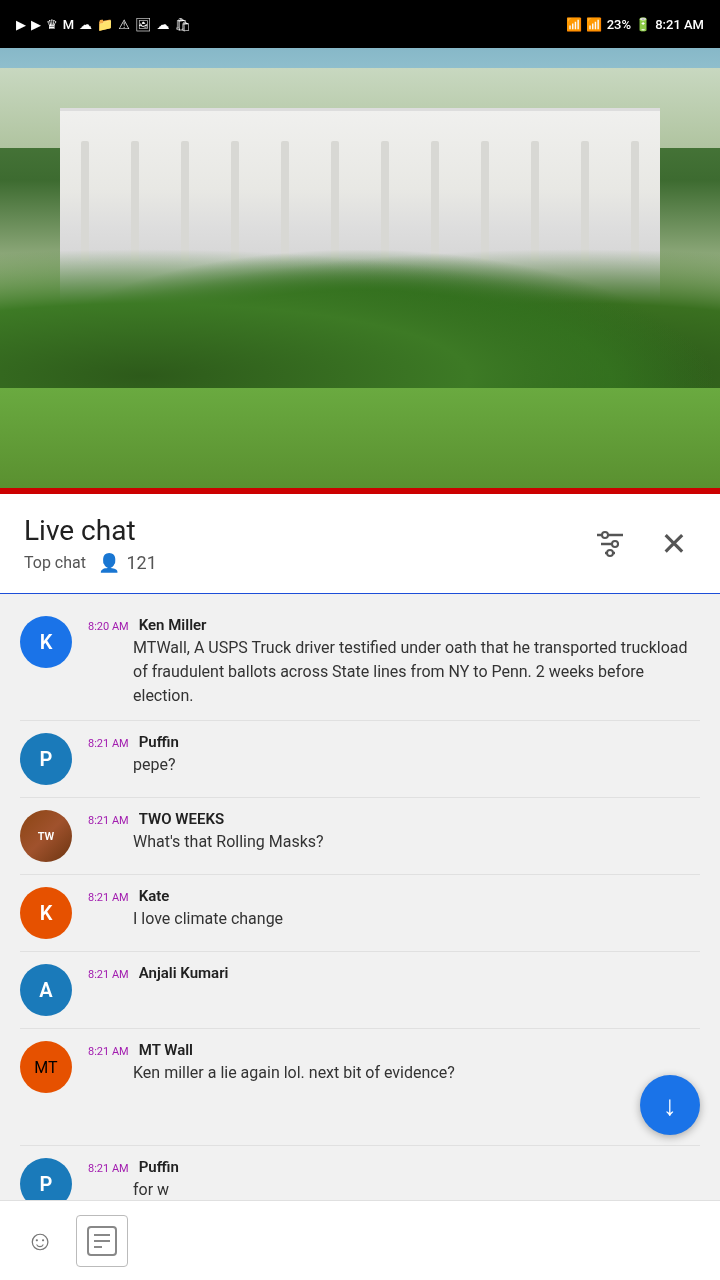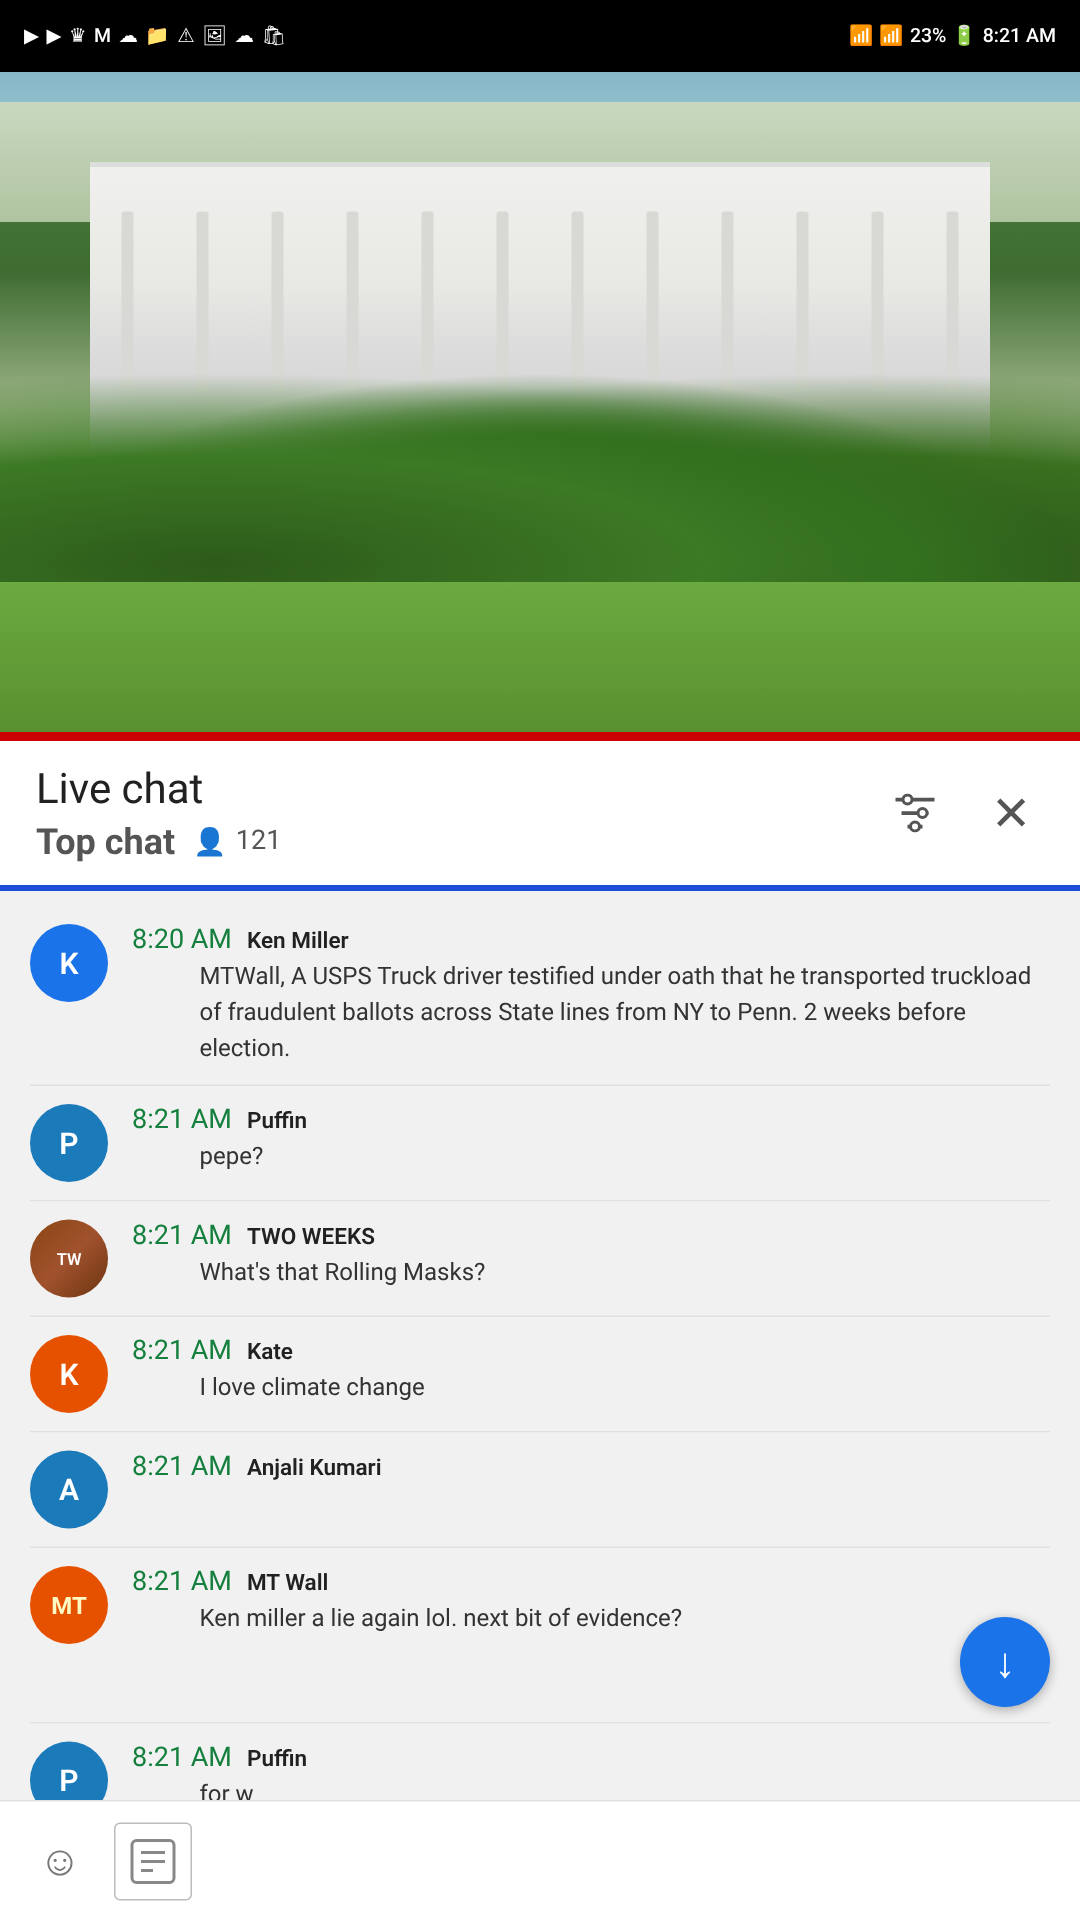"Live chat" #chat-header { border-bottom: 4px solid #1d4ed8 -> 1px solid #1d4ed8 }
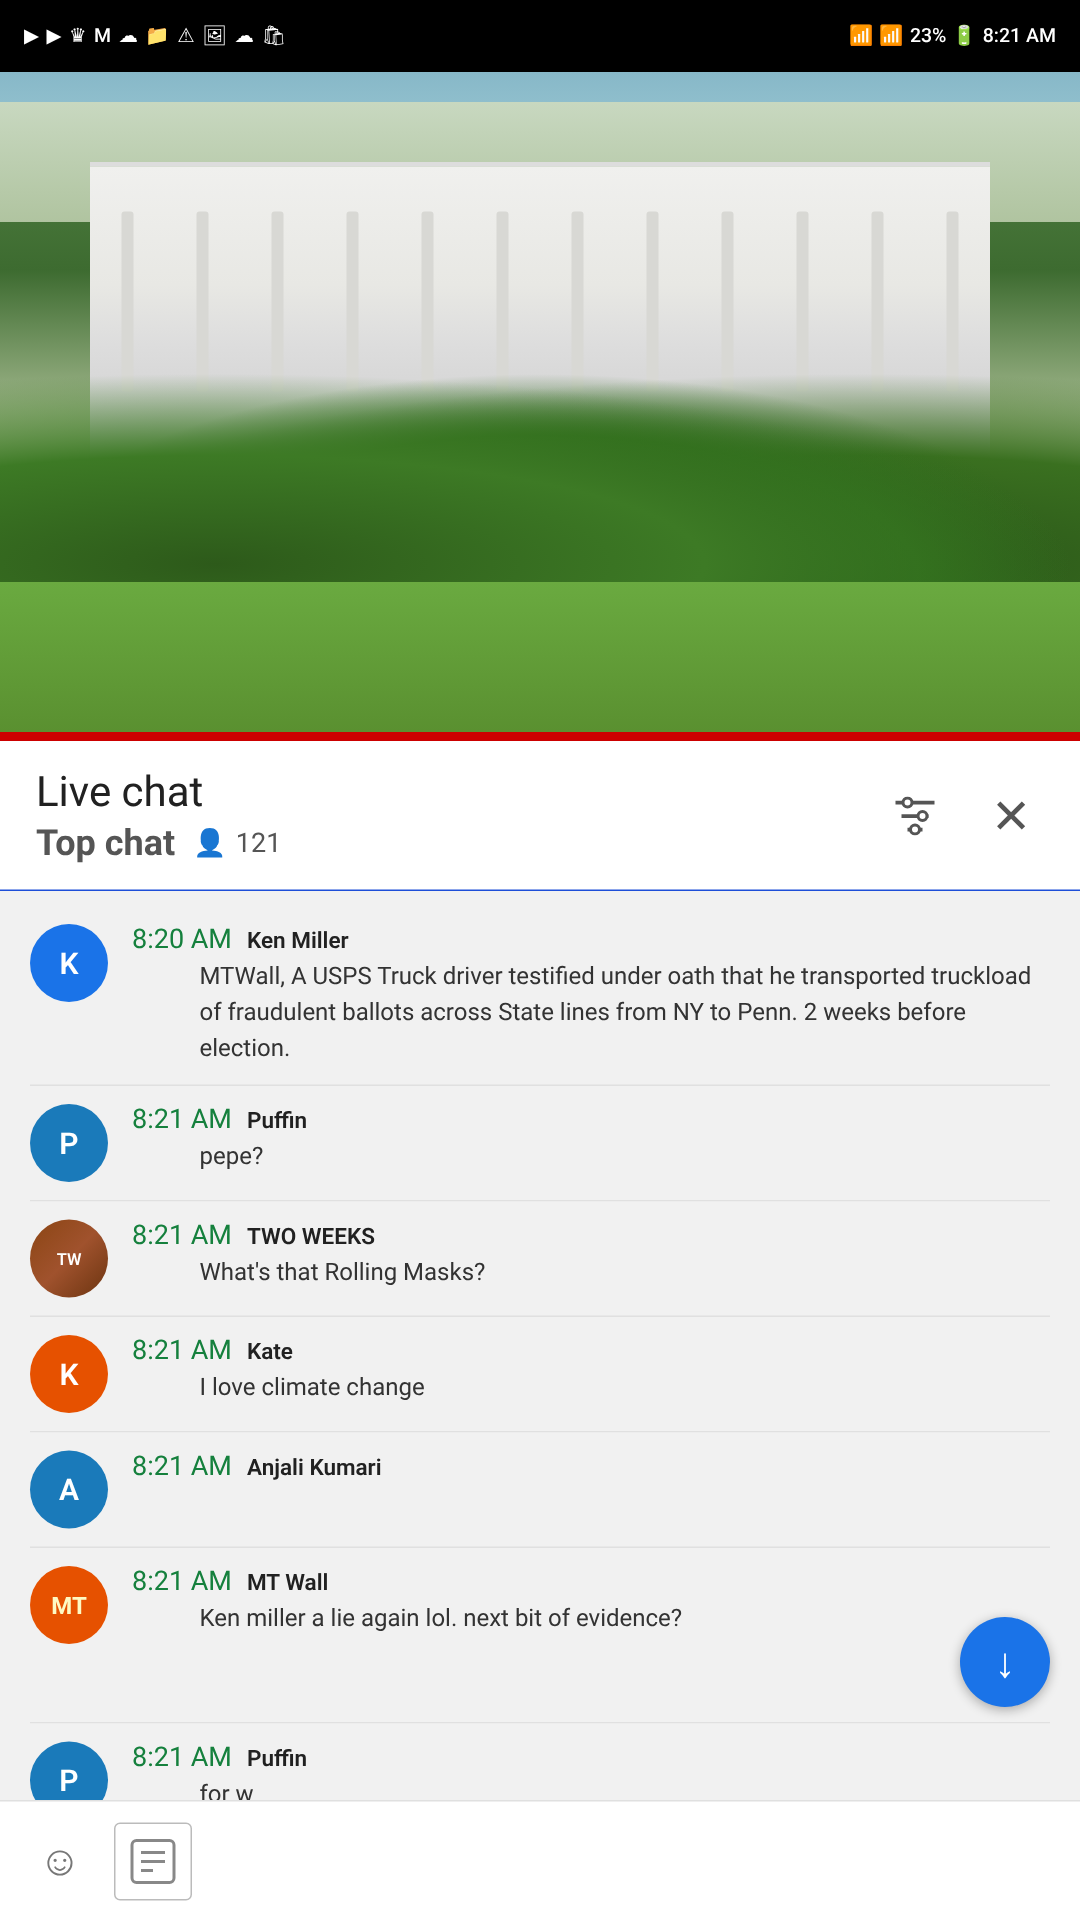"Top chat" #top-chat-label { font-size: 24px -> 16px; font-weight: bold -> none }
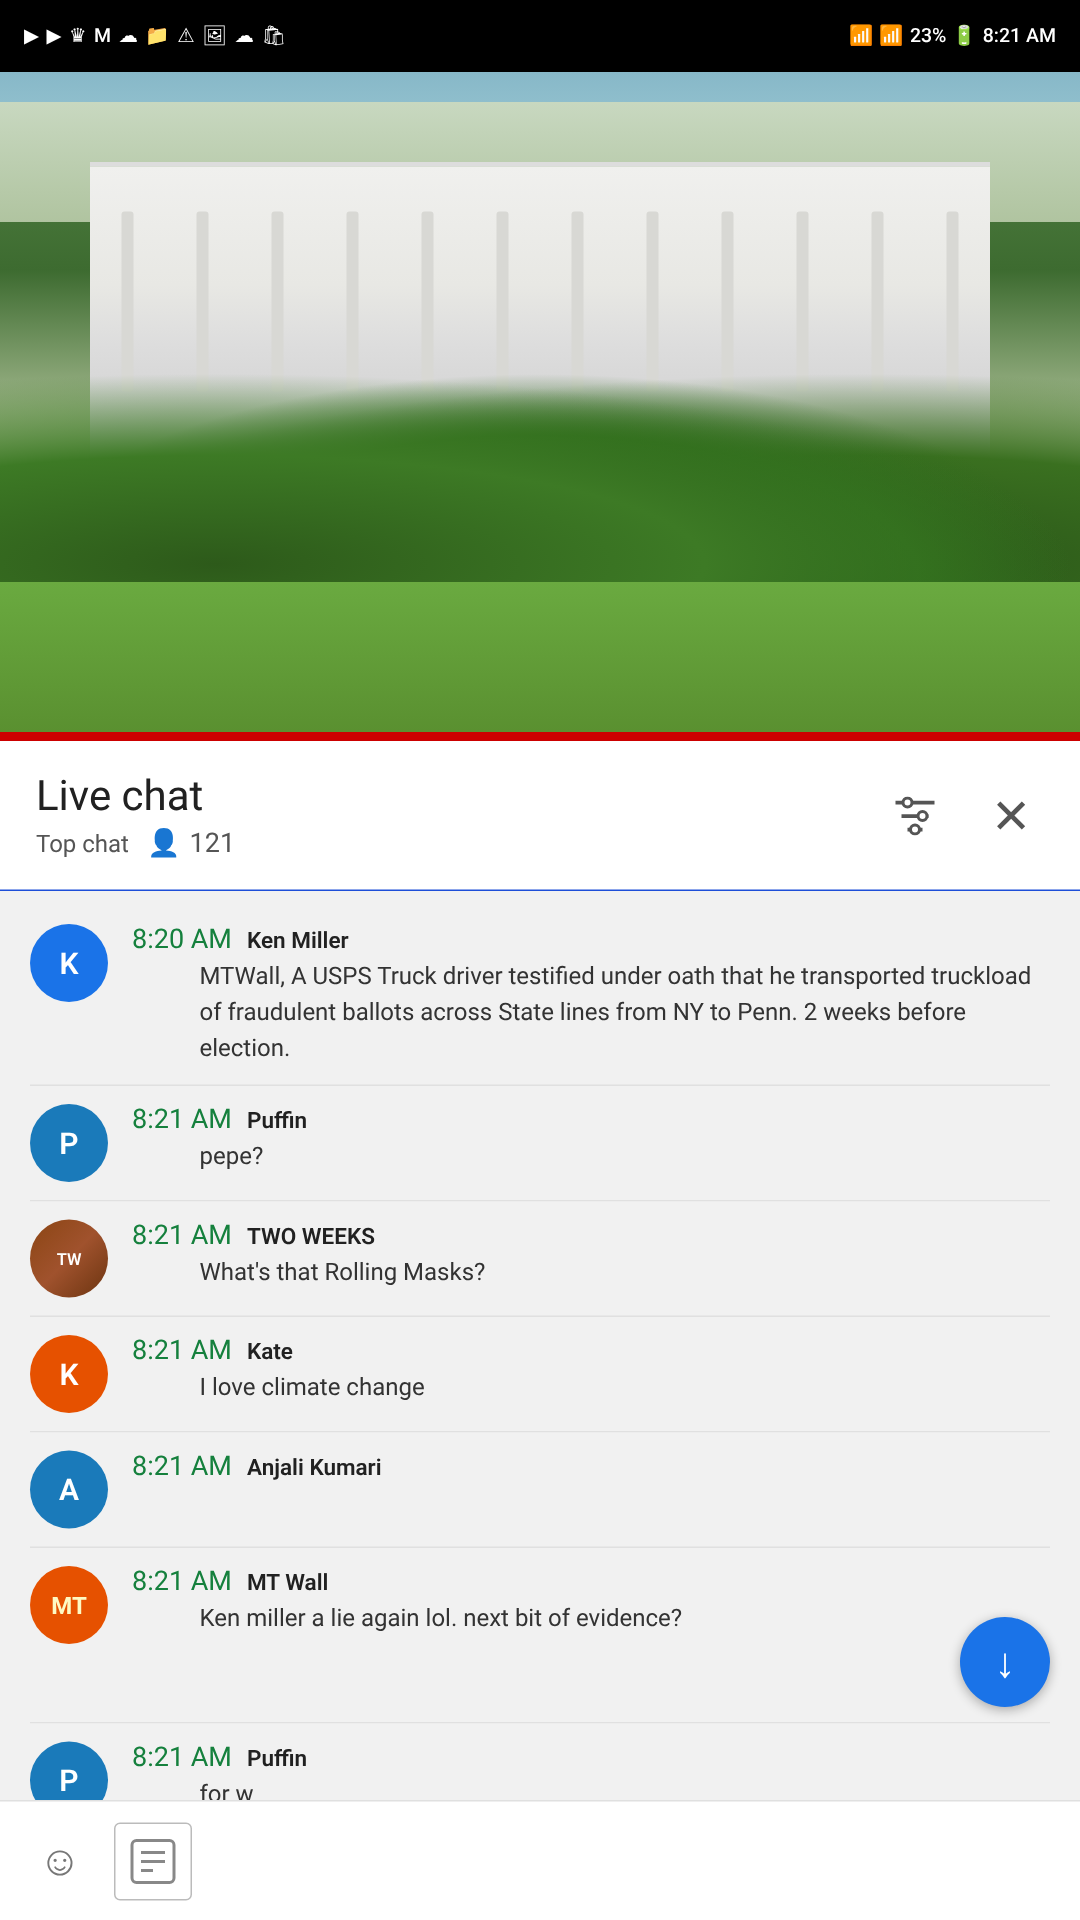"8:20 AM" .message-time { color: #15803d -> #a21caf; font-size: 18px -> 11px }
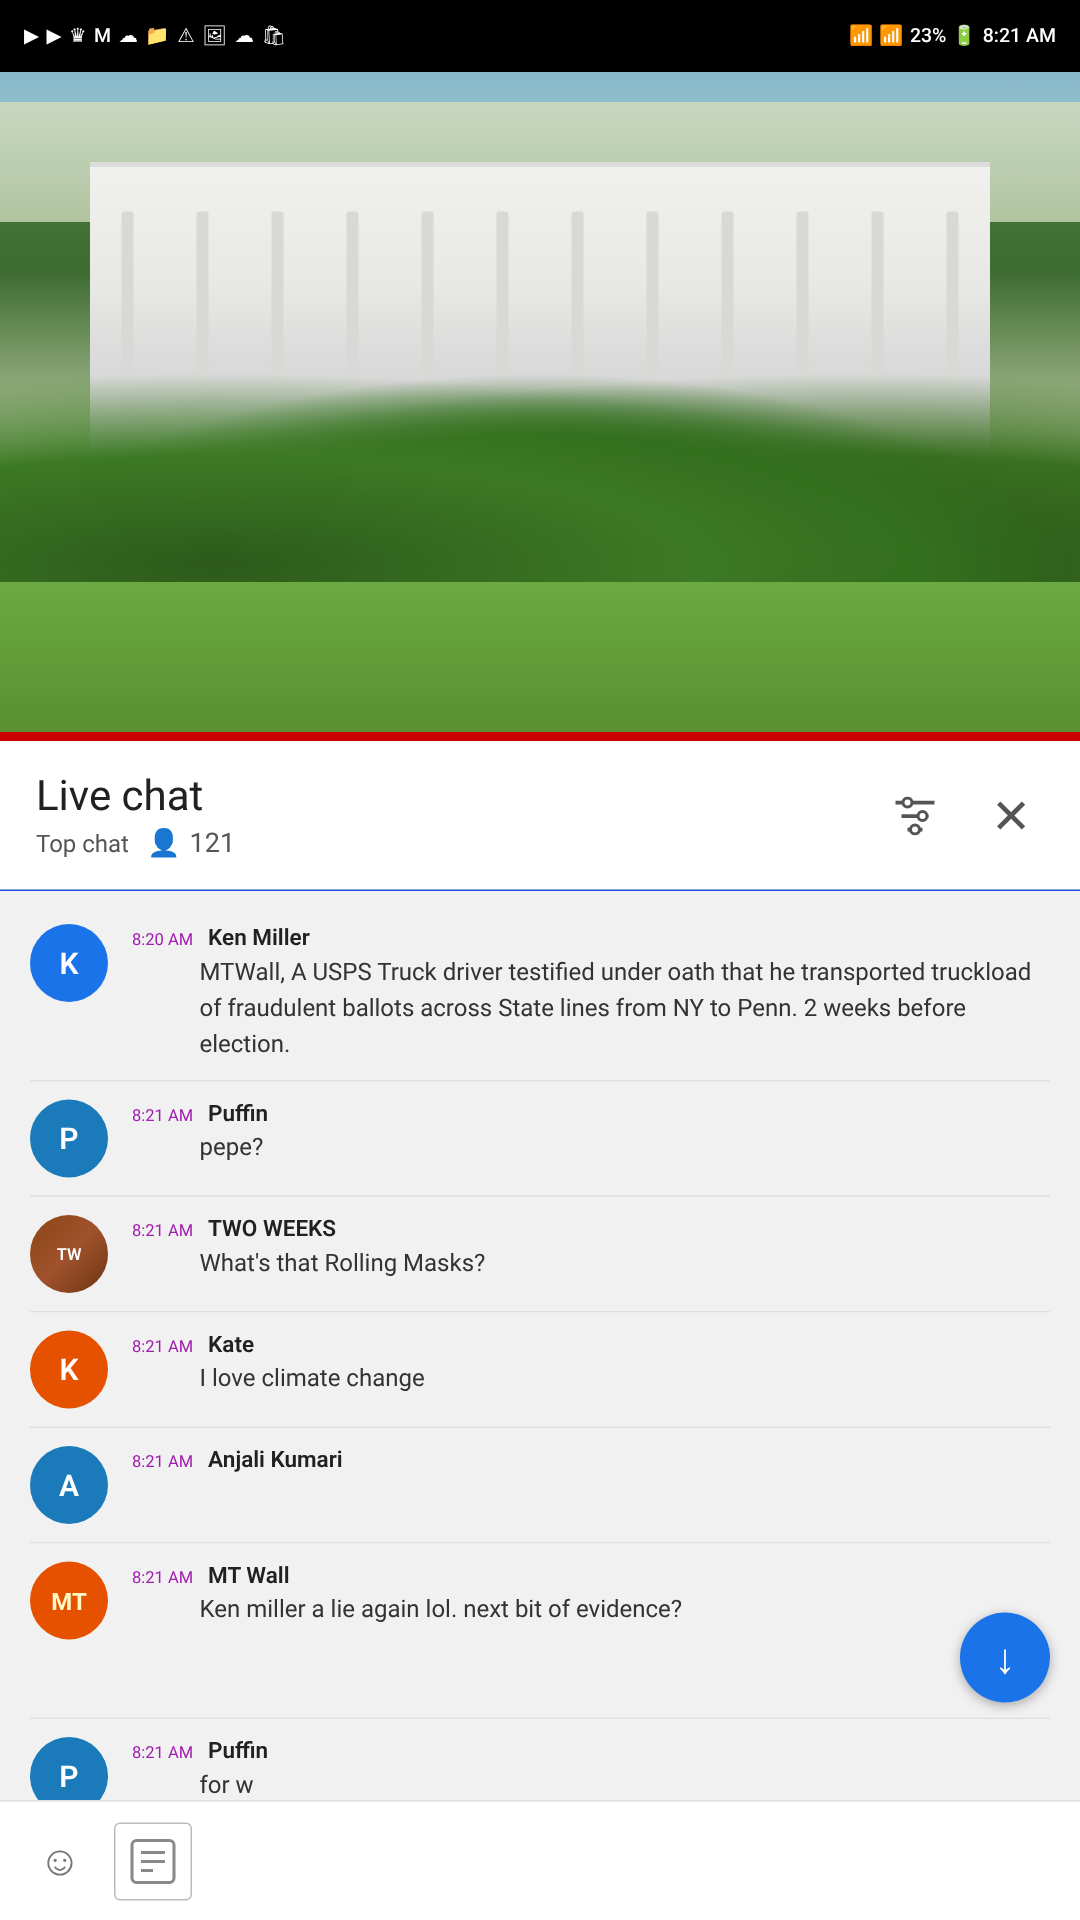"MT" div.avatar { color: #fef9c3 -> #000000; font-weight: 700 -> 400 }
